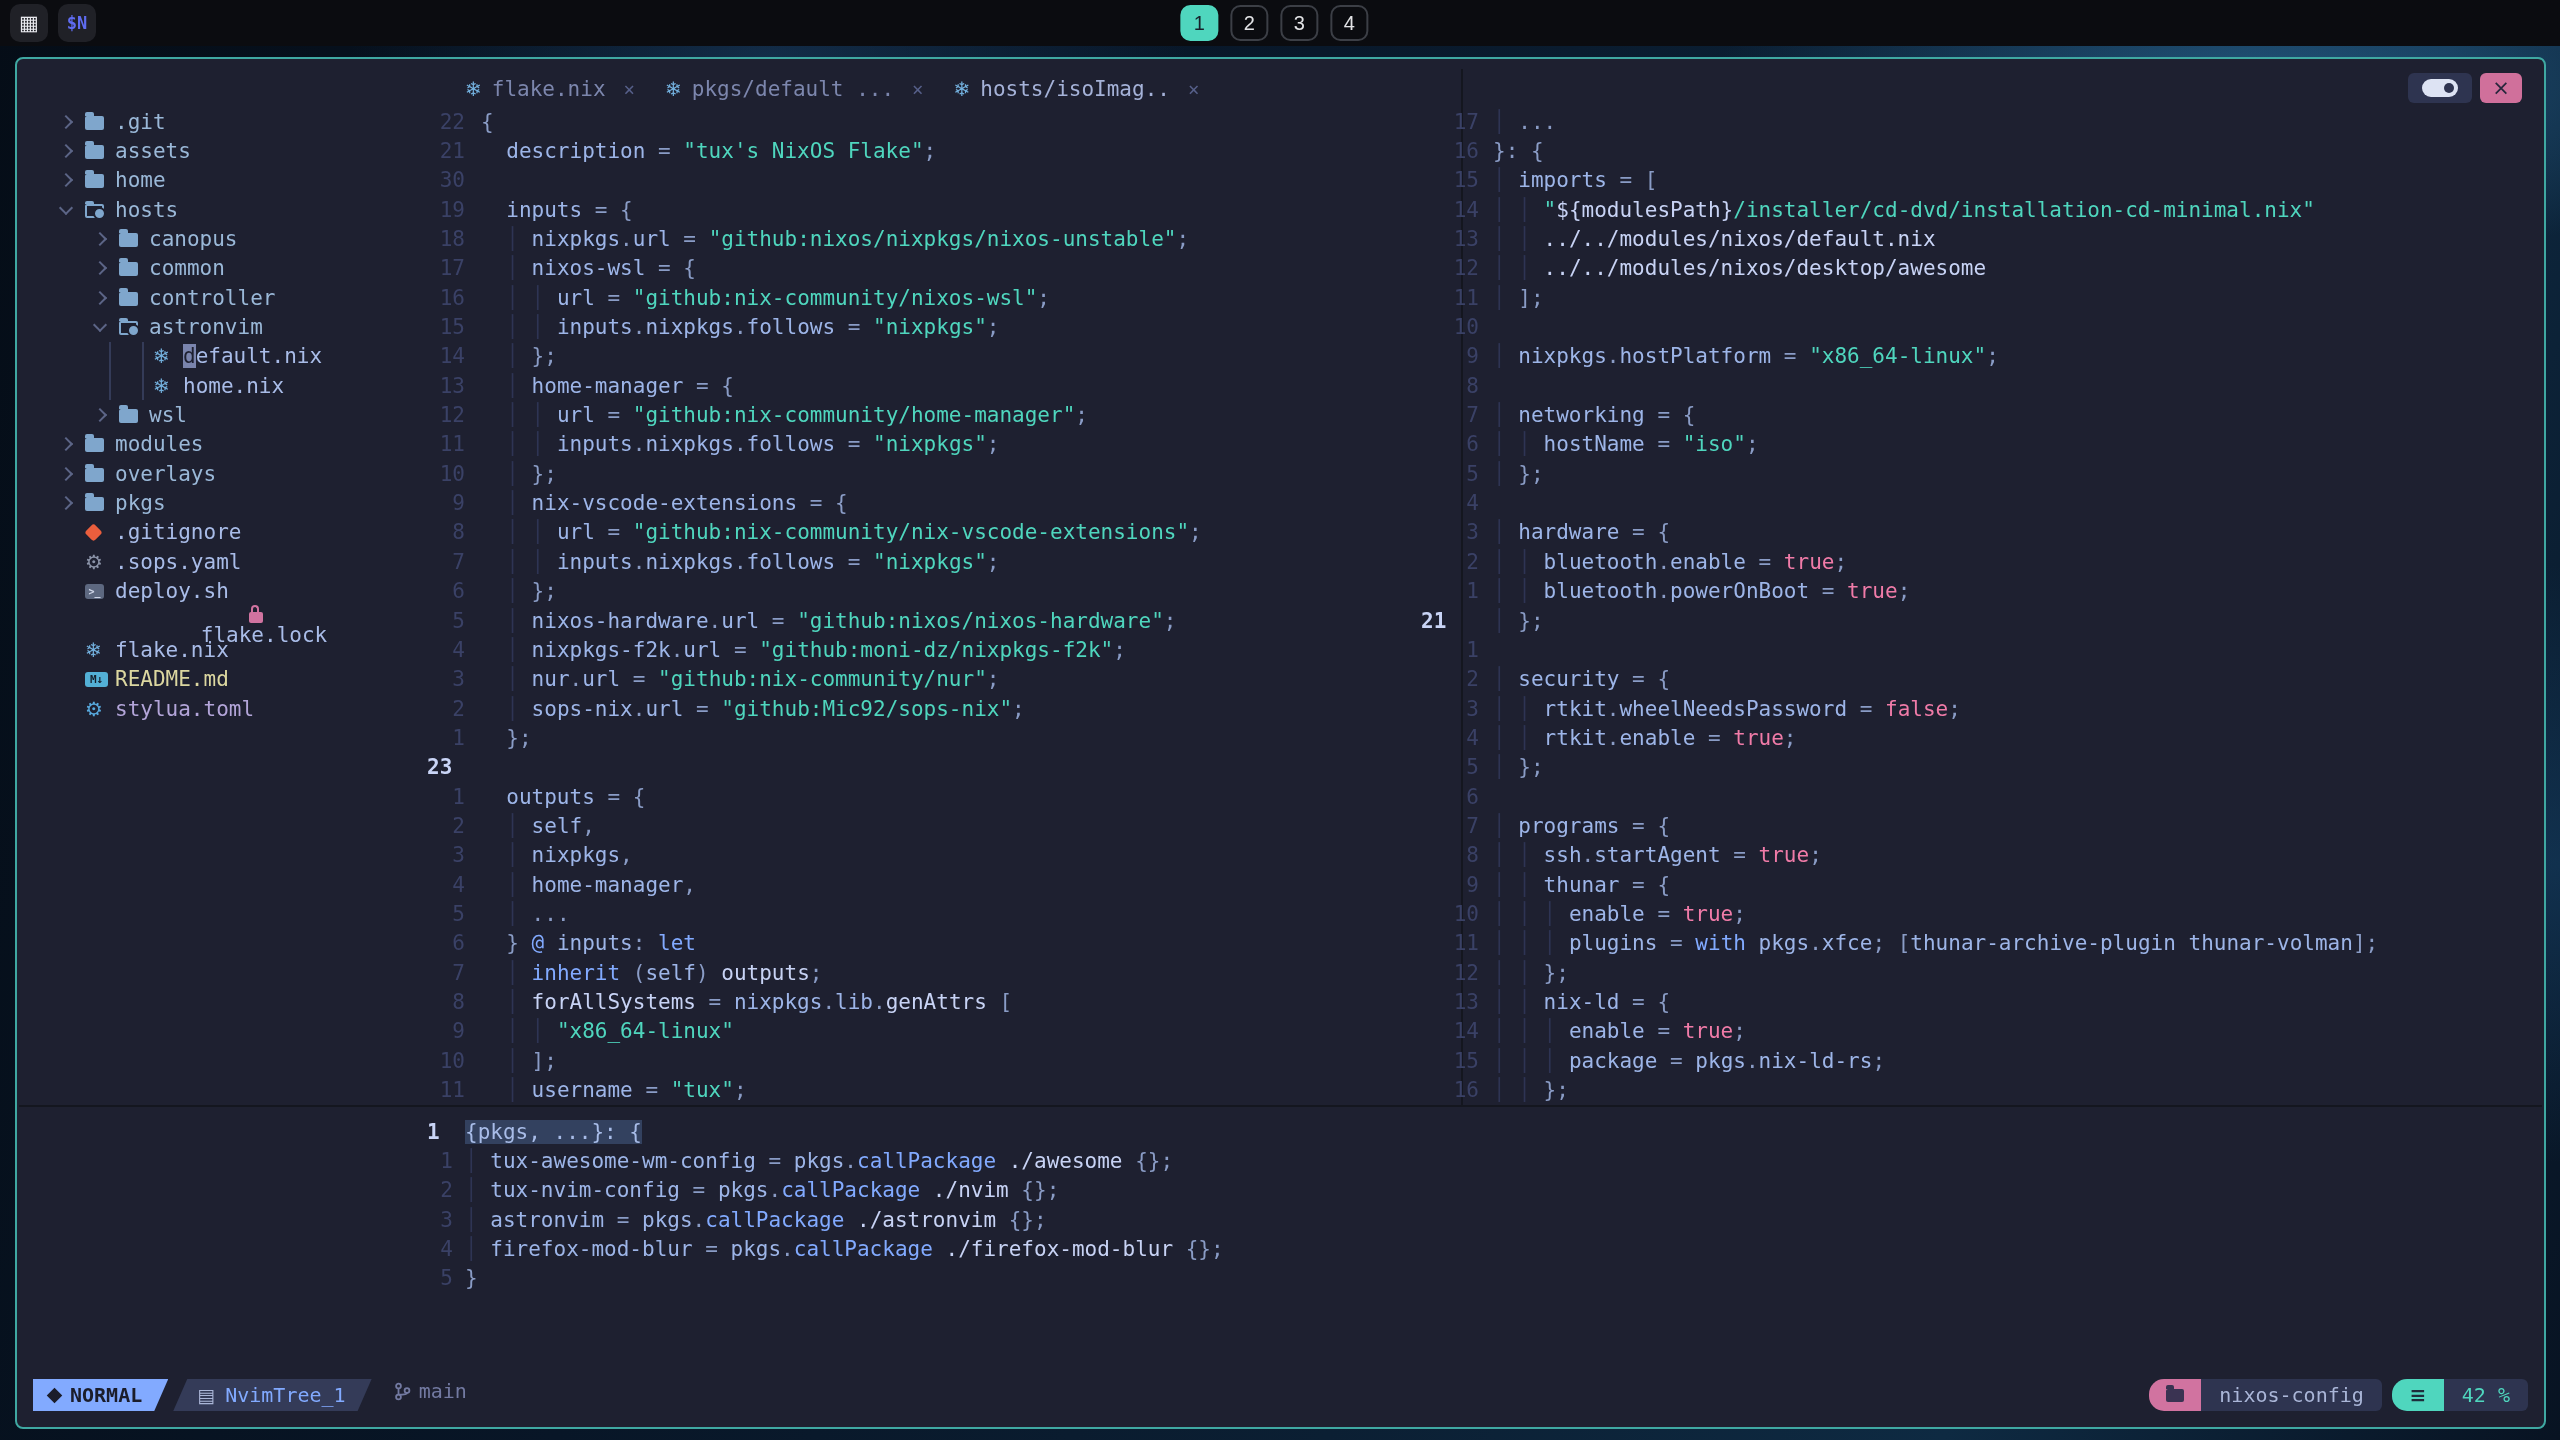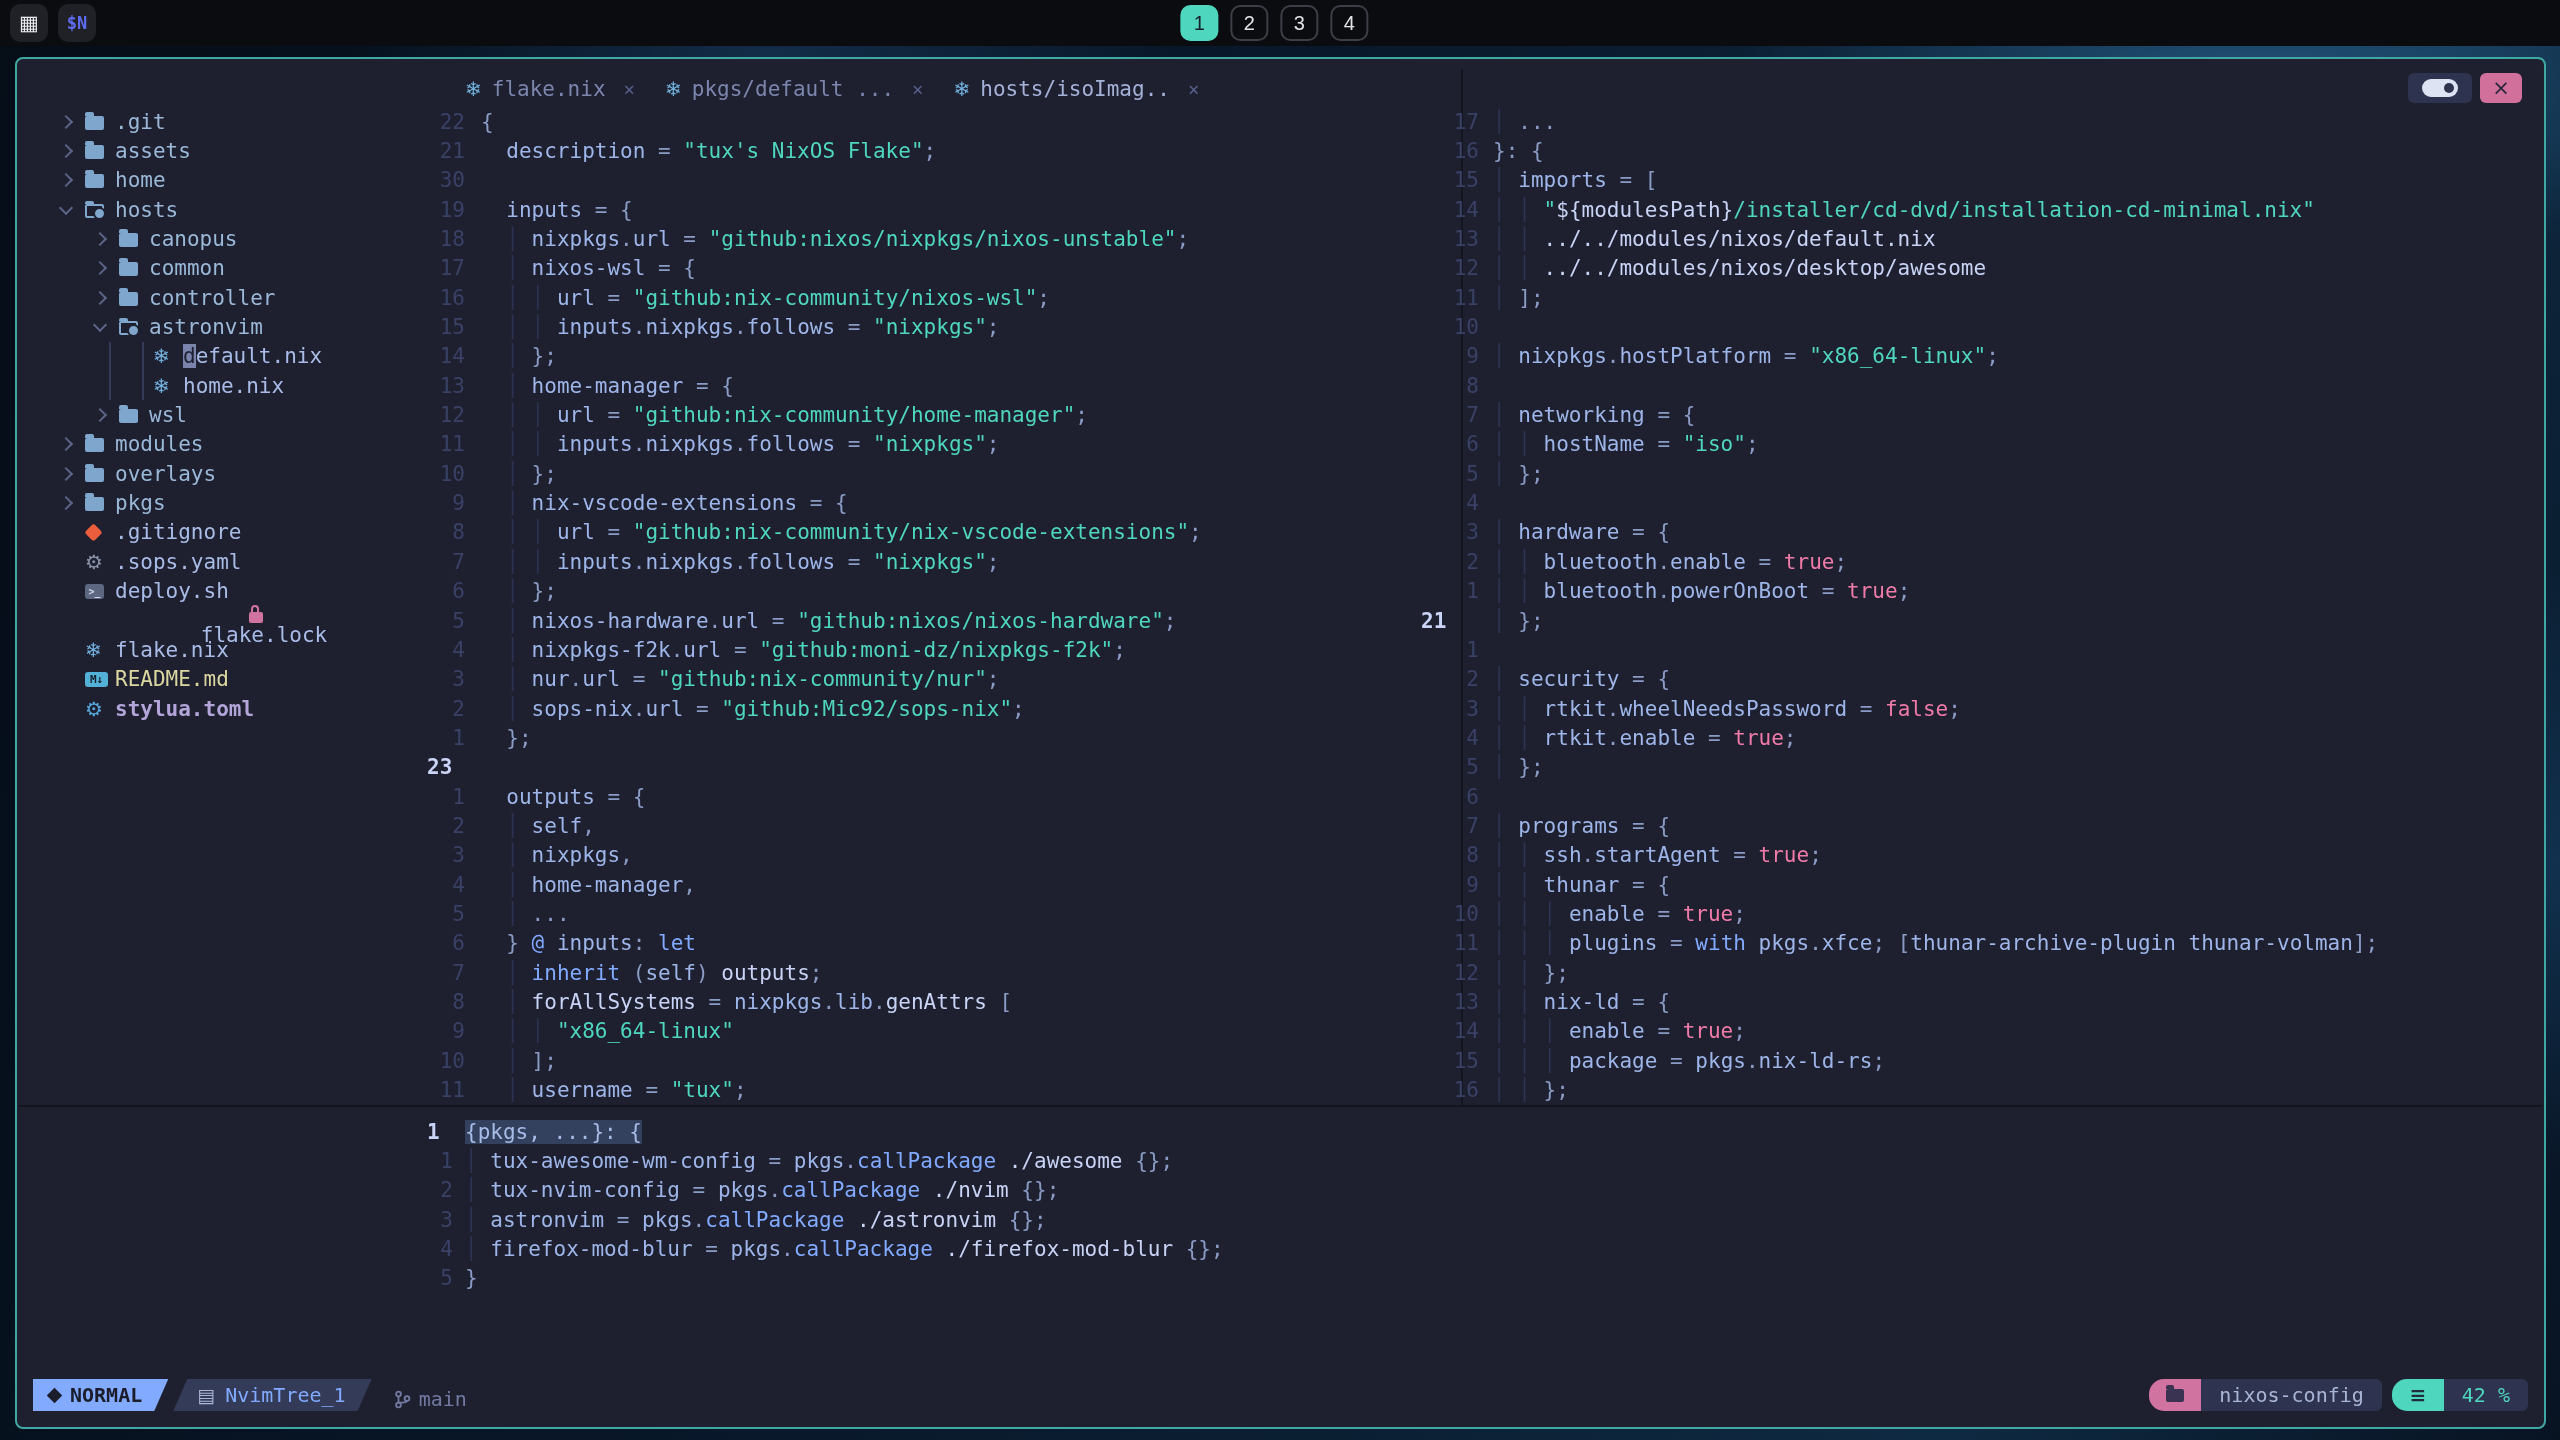"stylua.toml" .tlabel.purple { font-weight: bold -> none }
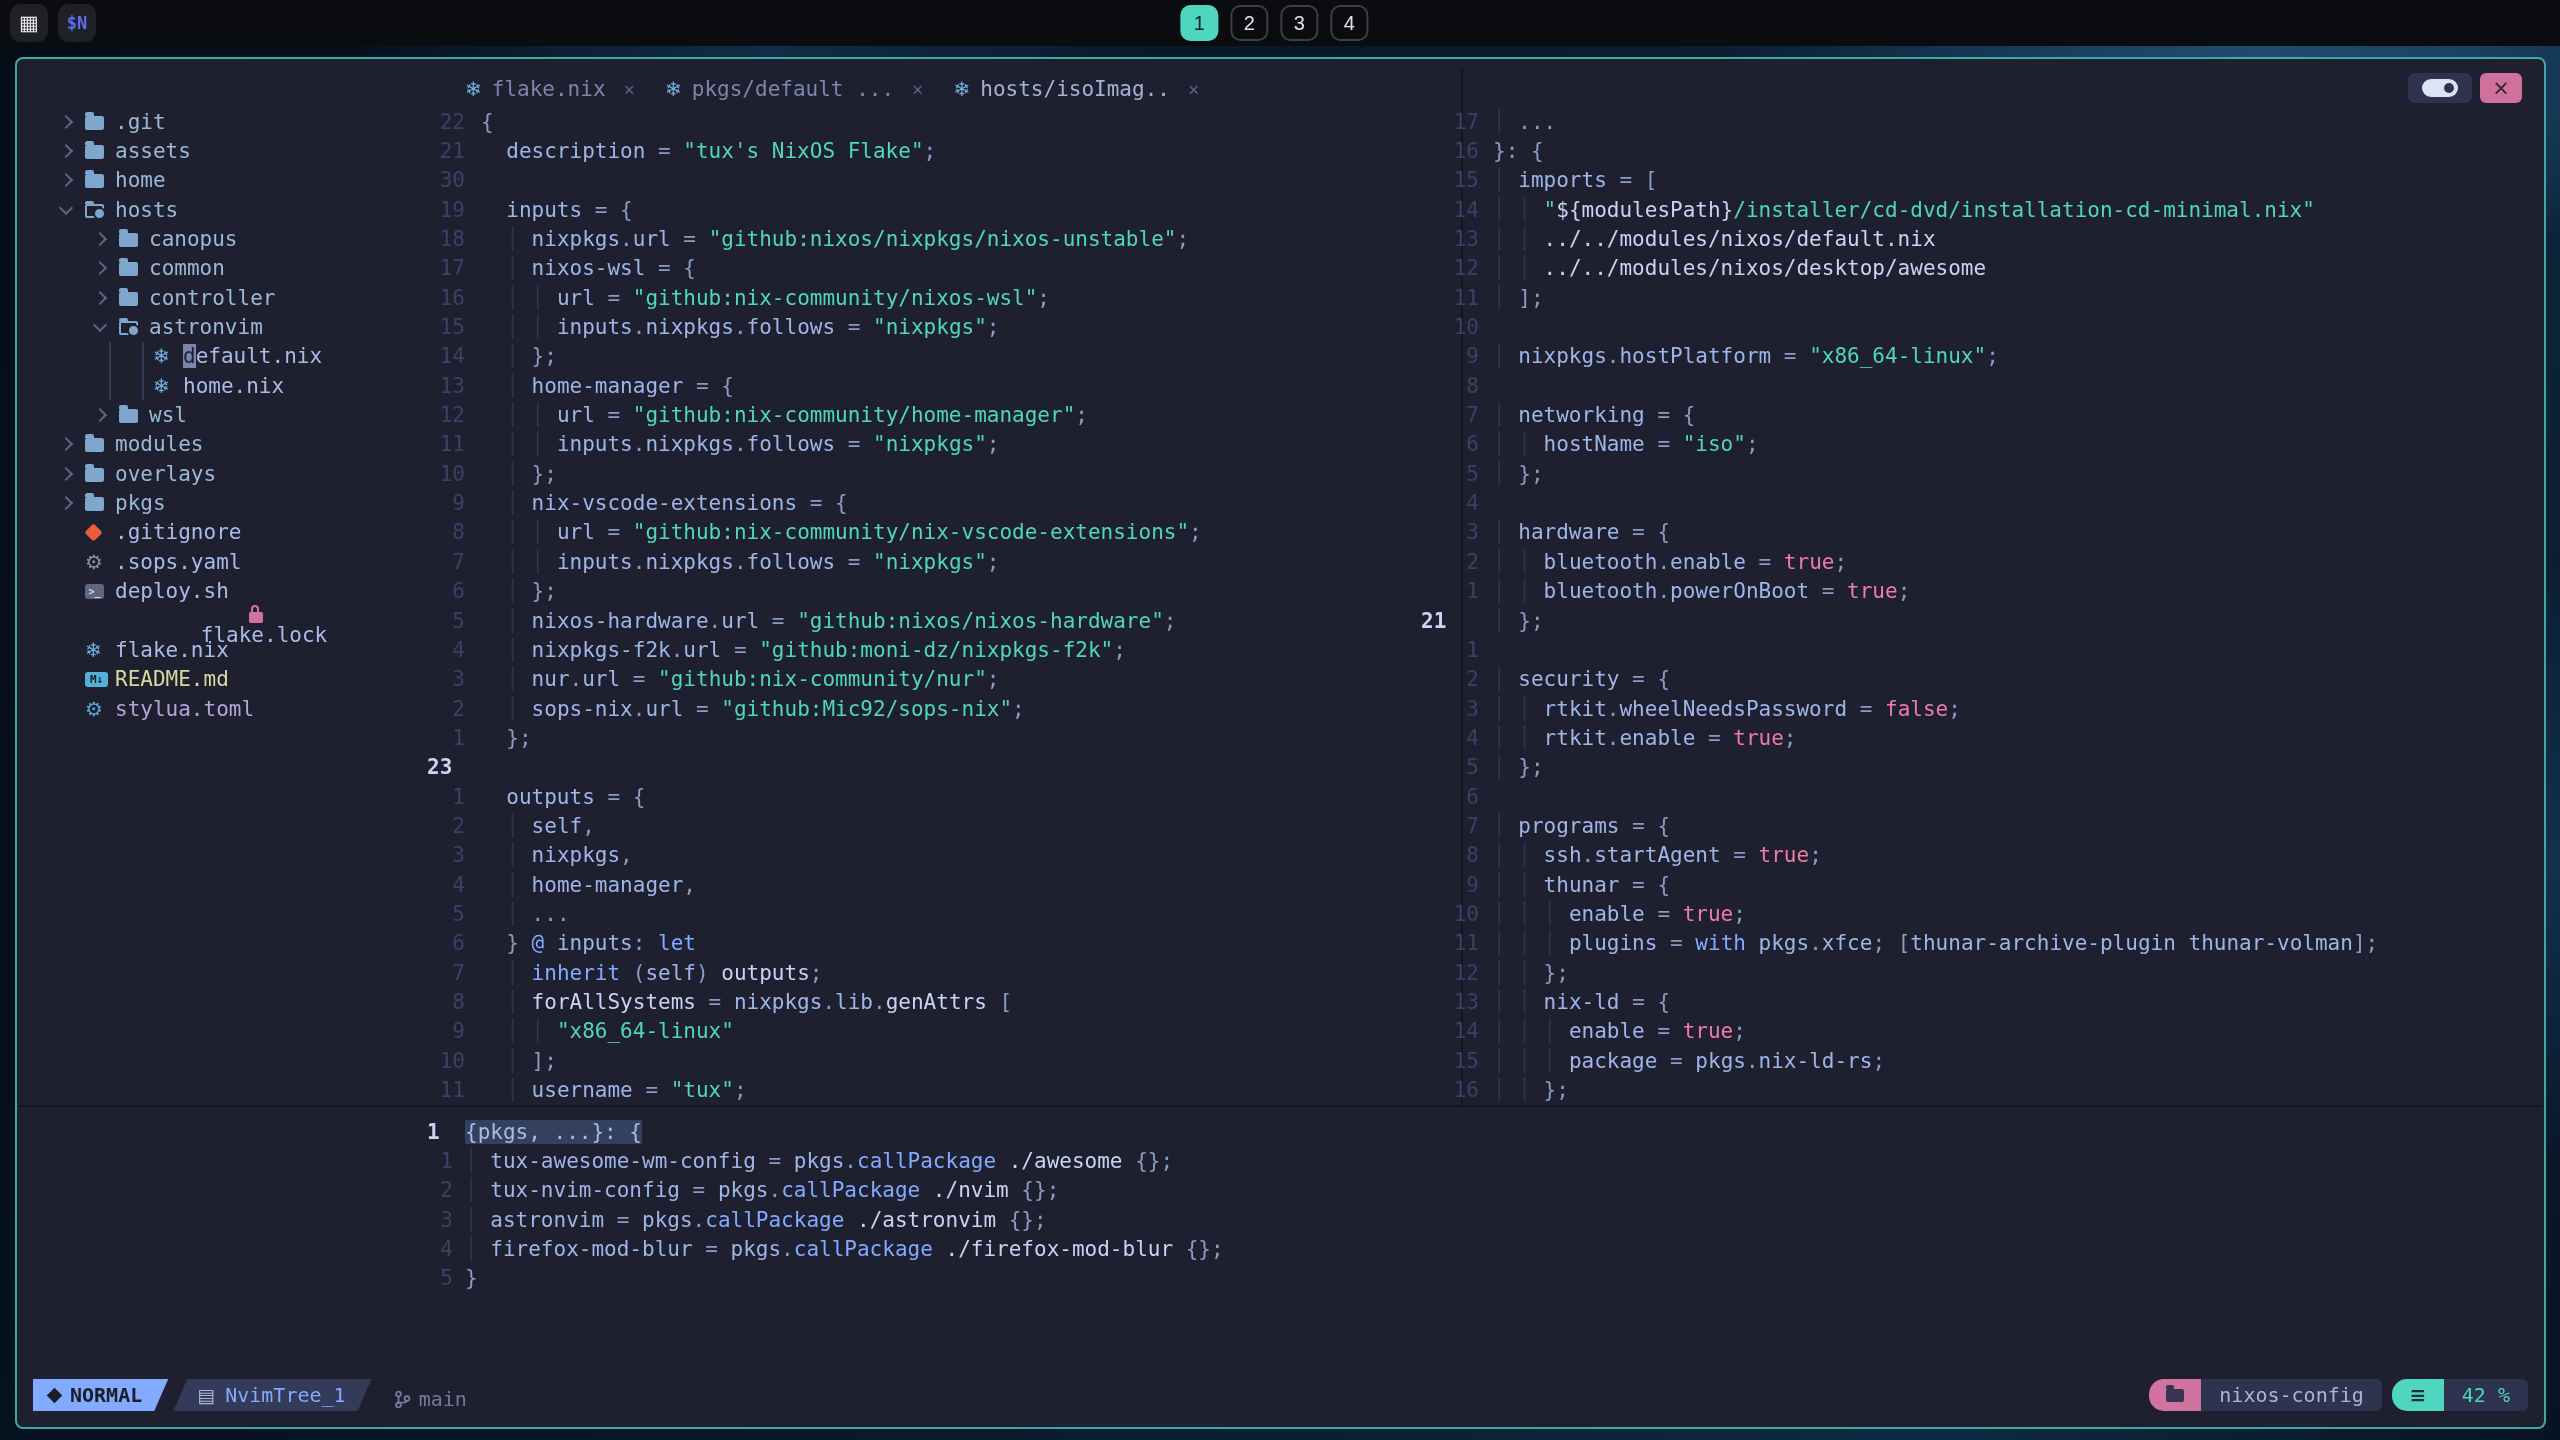"NORMAL" .statusbar { align-items: flex-end -> flex-start }
